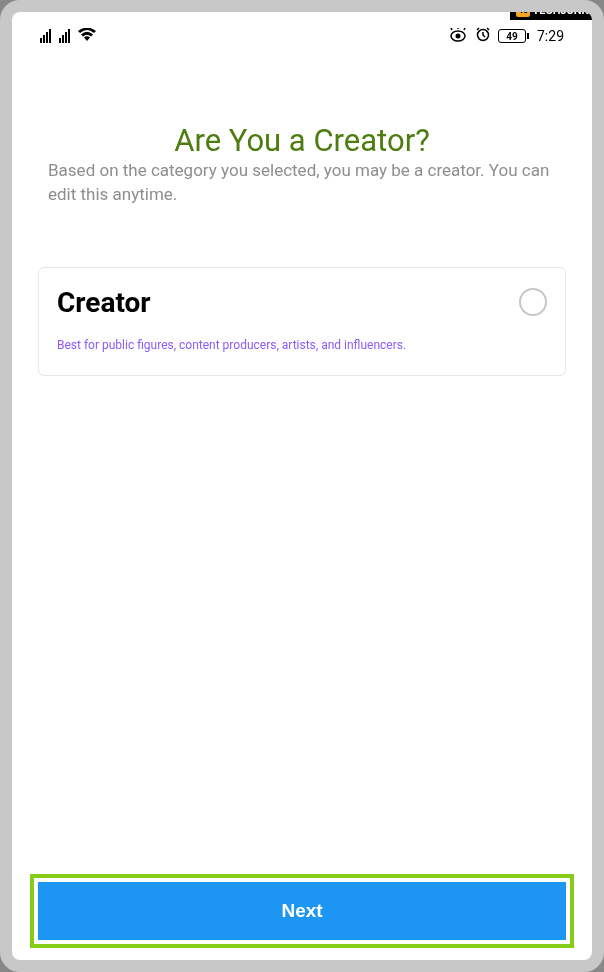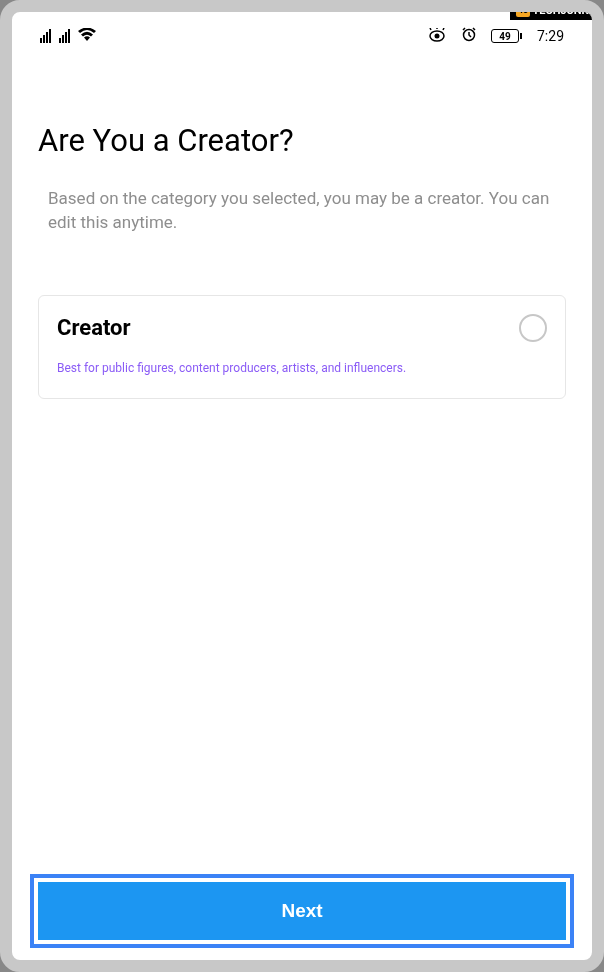"49" .status-right { gap: 14px -> 7px }
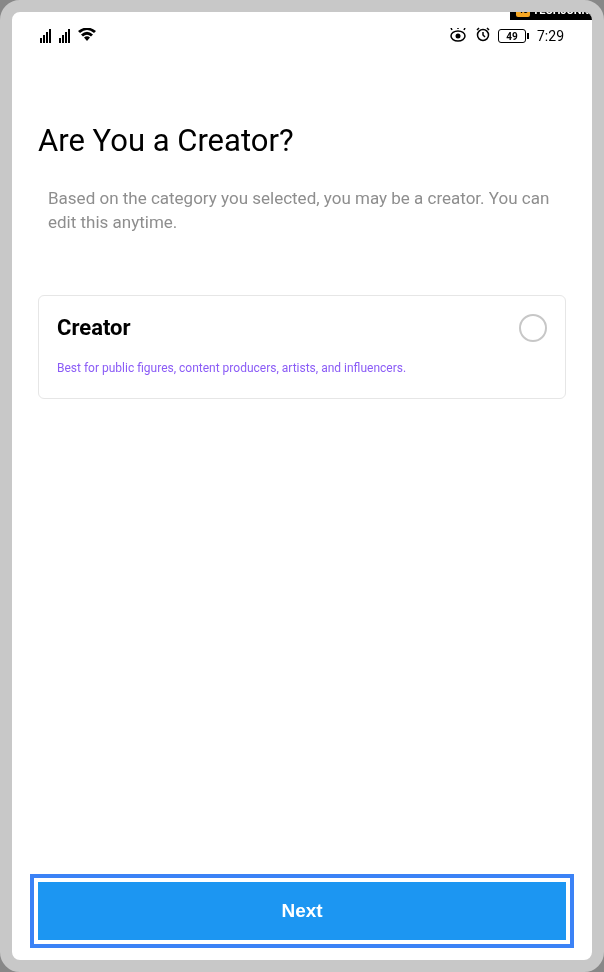"Are You a Creator?" .title { color: #000000 -> #4d7c0f; margin-bottom: 28px -> none; text-align: left -> center }
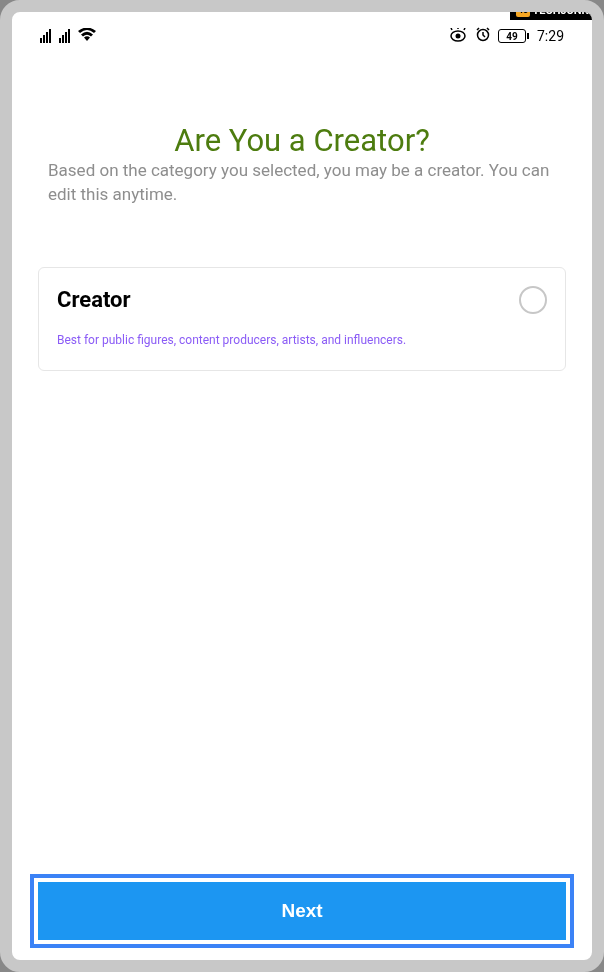"Creator" .option-title { font-size: 22px -> 28px }
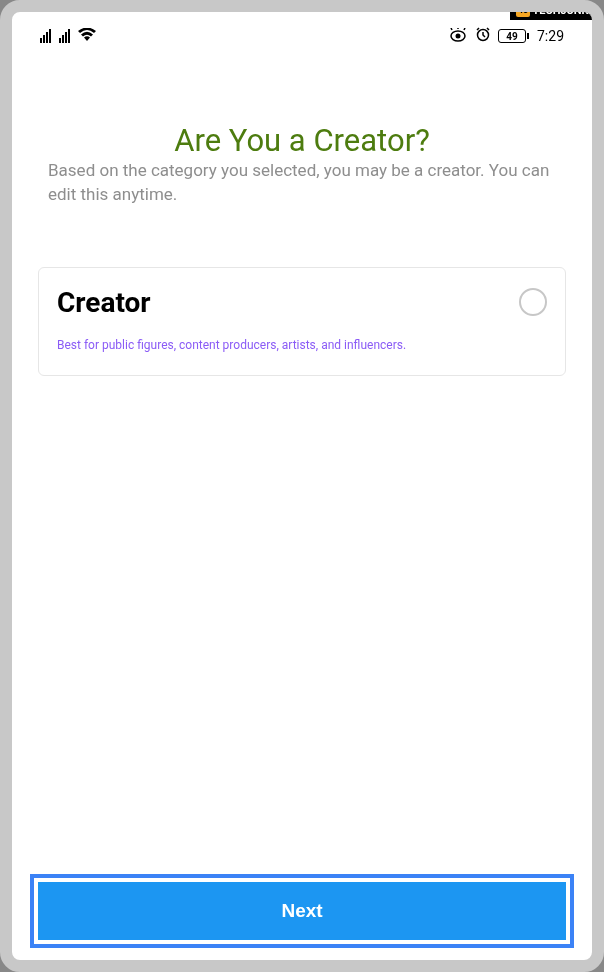"Next" .next-button-wrapper { border: 4px solid #3b82f6 -> 4px solid #84cc16 }
